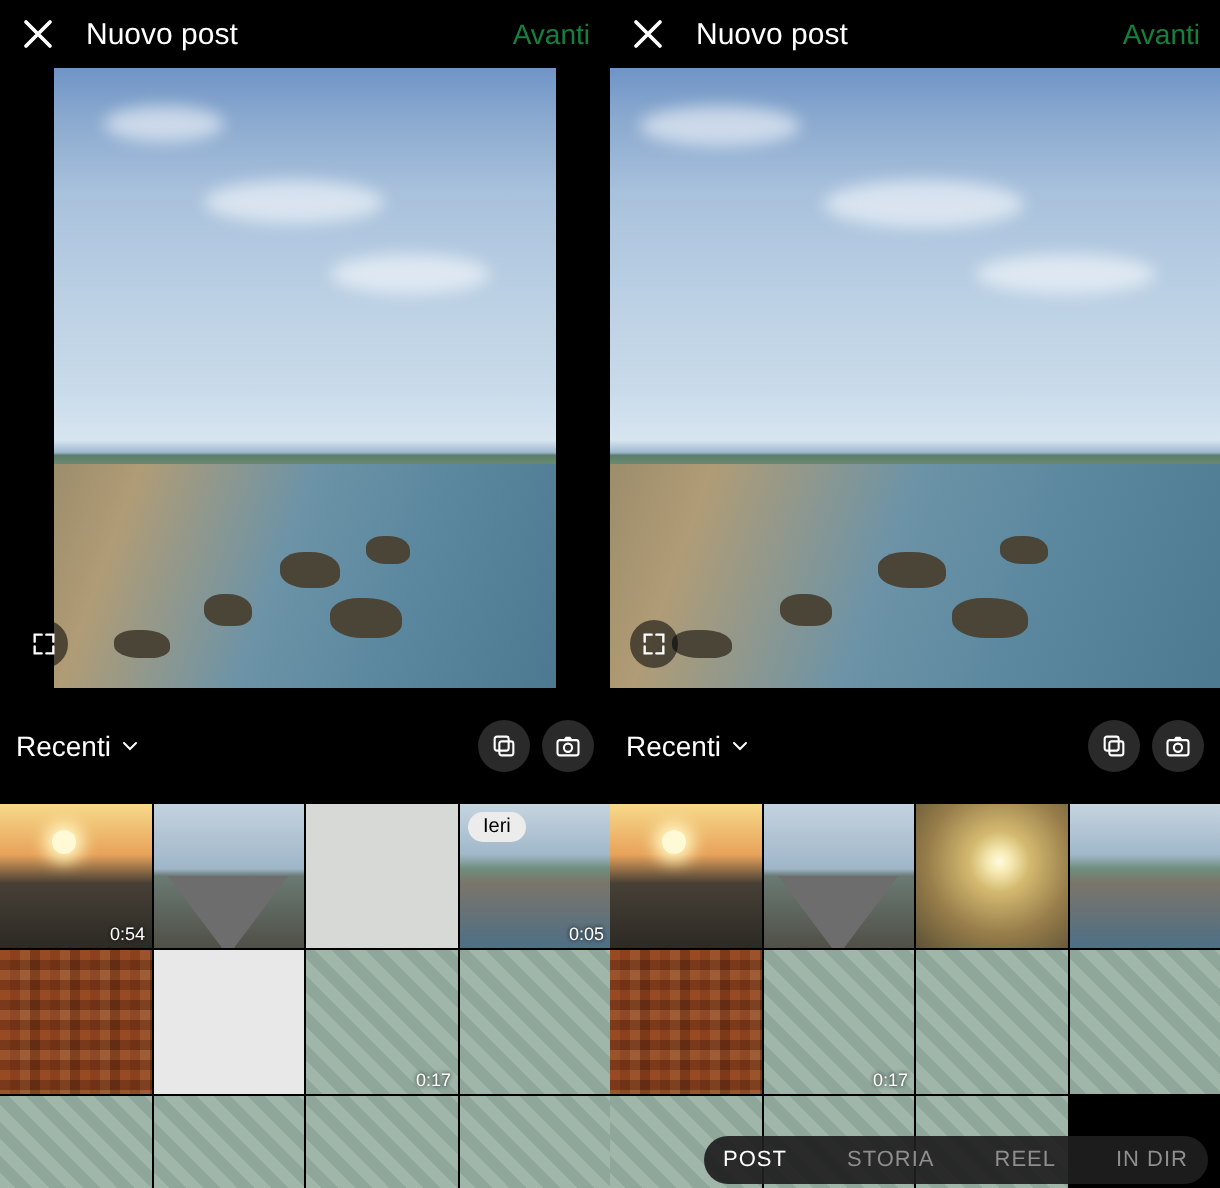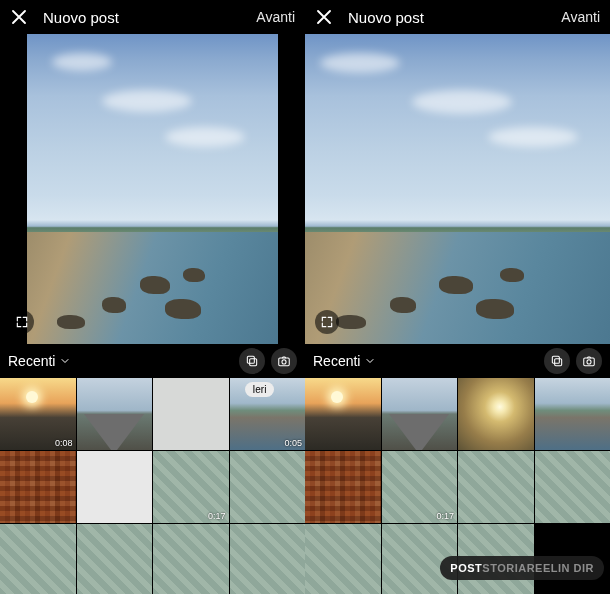"Avanti" .next { color: #e5e5e5 -> #15803d }
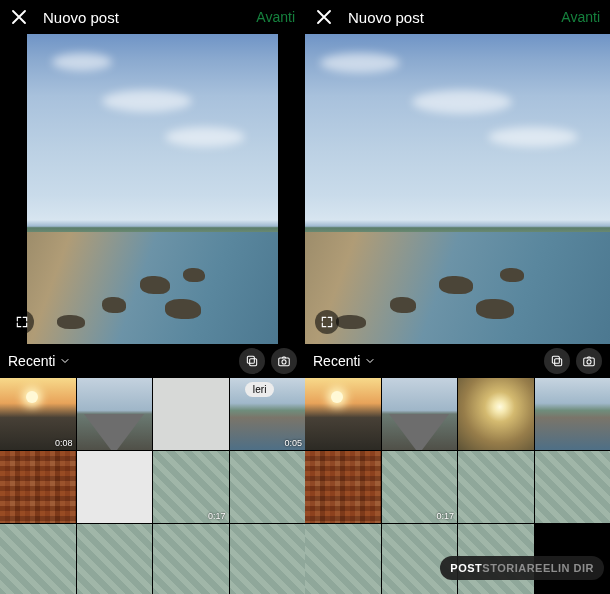"Recenti" .gbar { padding: 0 8px -> 12px 8px }
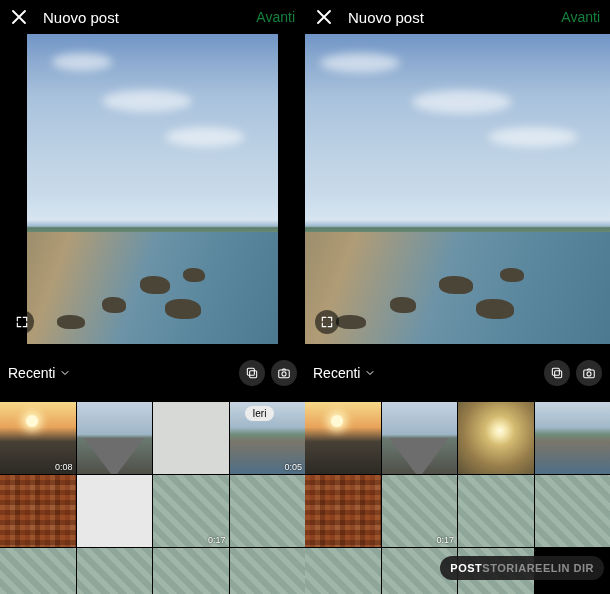"Ieri" .chip { left: 15px -> 4px }
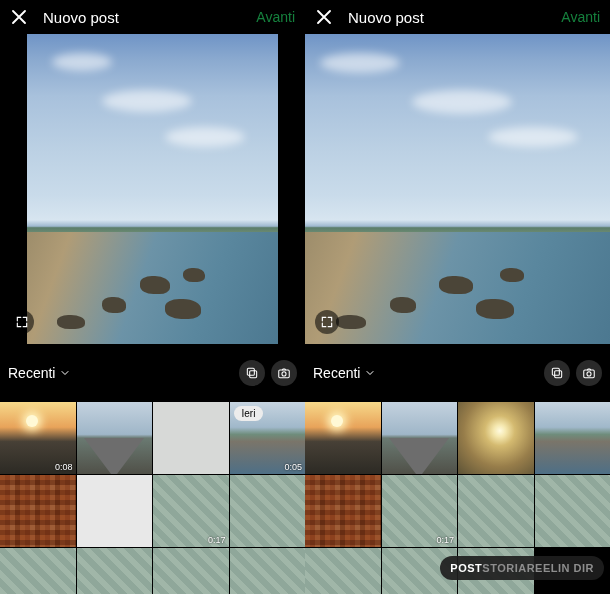"0:08" div.dur { text: 0:08 -> 0:54 }
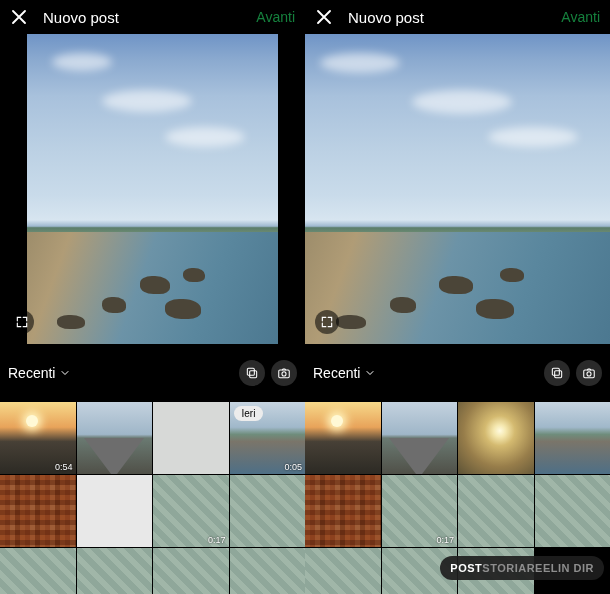"POST" .modes { bottom: 14px -> 2px; font-weight: 700 -> 400; gap: 0 -> 30px }
